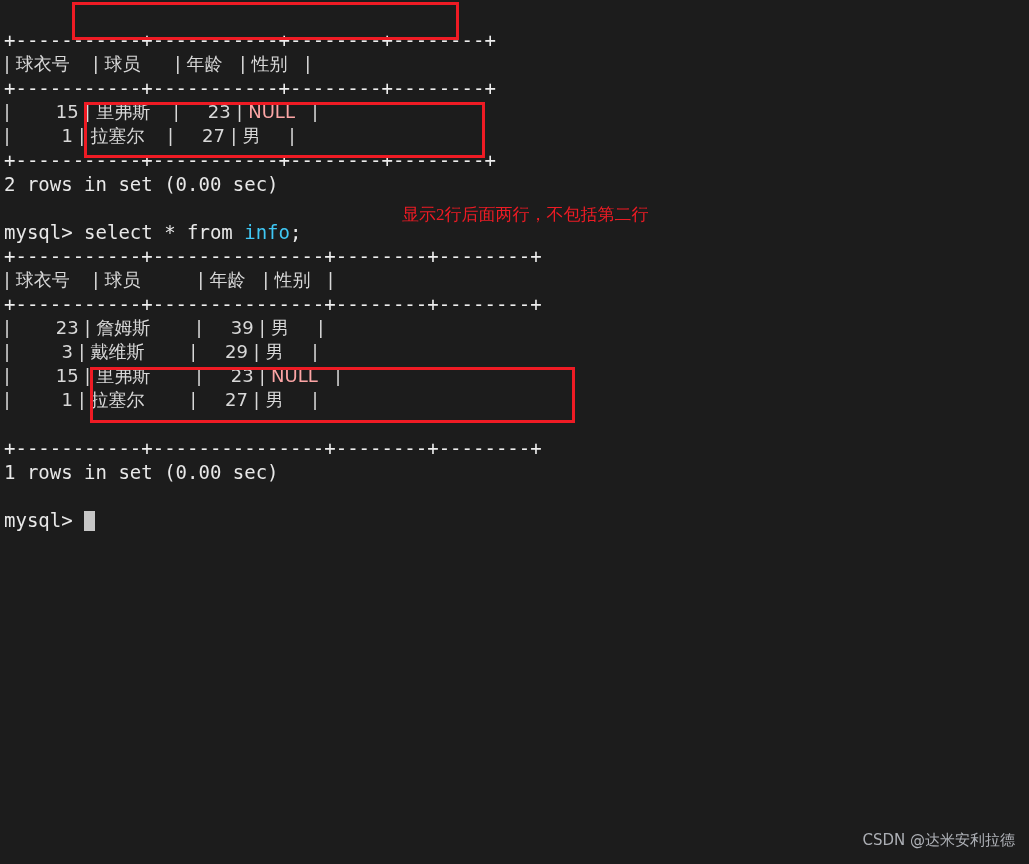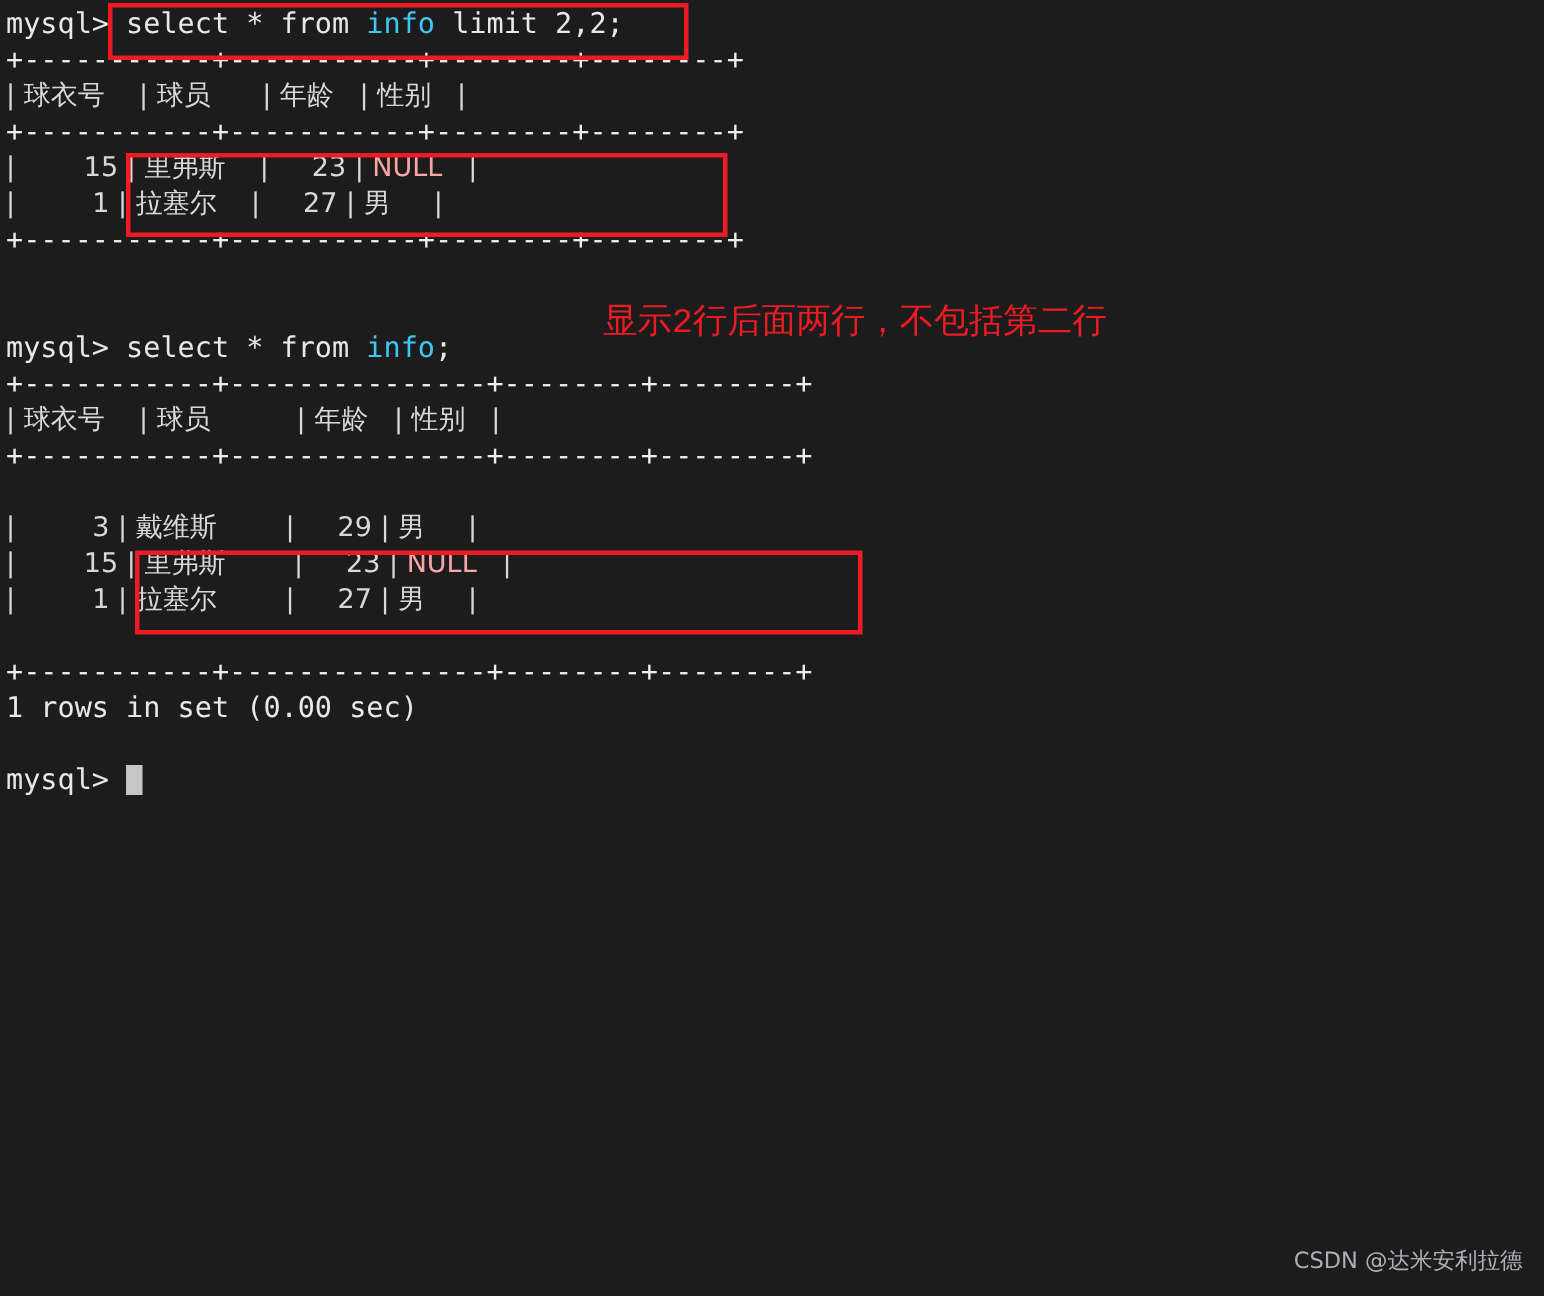"mysql> select * from info" div.term-line { html: <div><span>mysql&gt; </span><span>select * from </span><span>info</span><span> limit 2,2;</span></div> -> none }
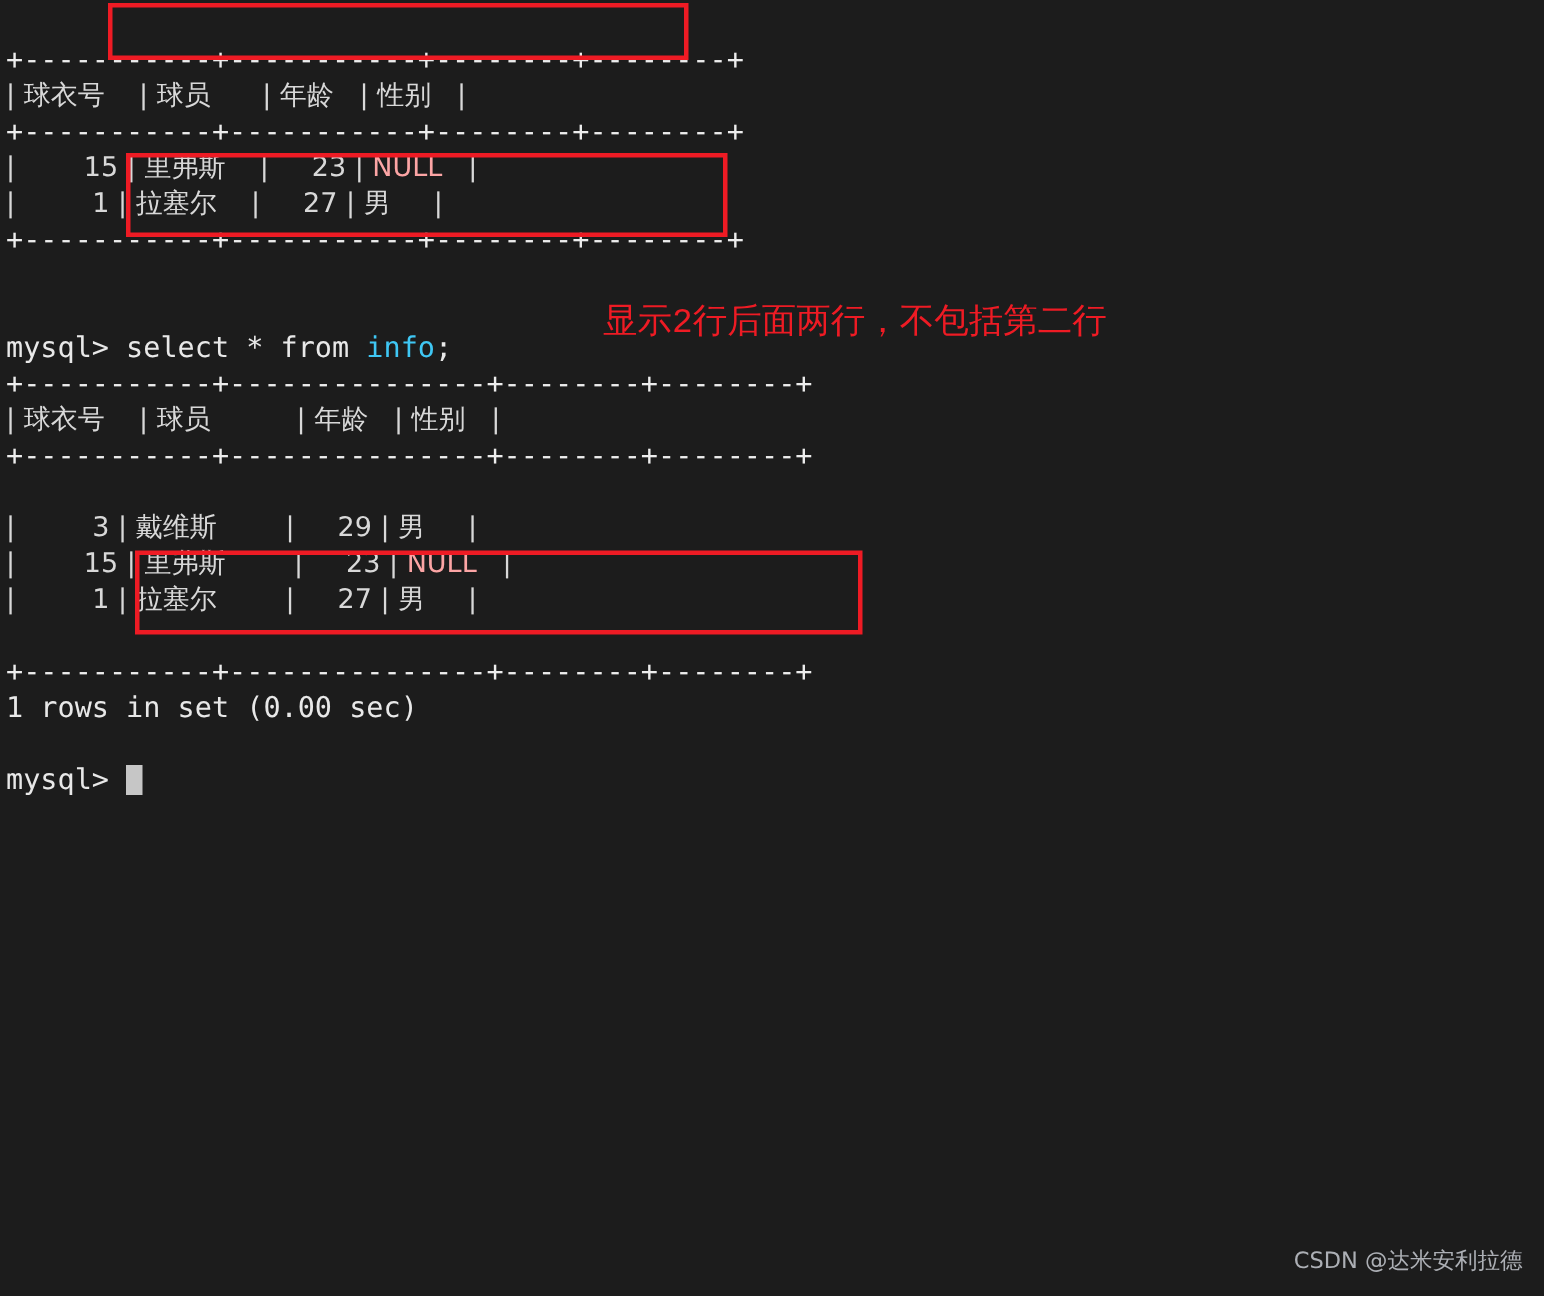"2 rows in set (0.00" div.term-line { html: none -> <div>2 rows in set (0.00 sec)</div> }
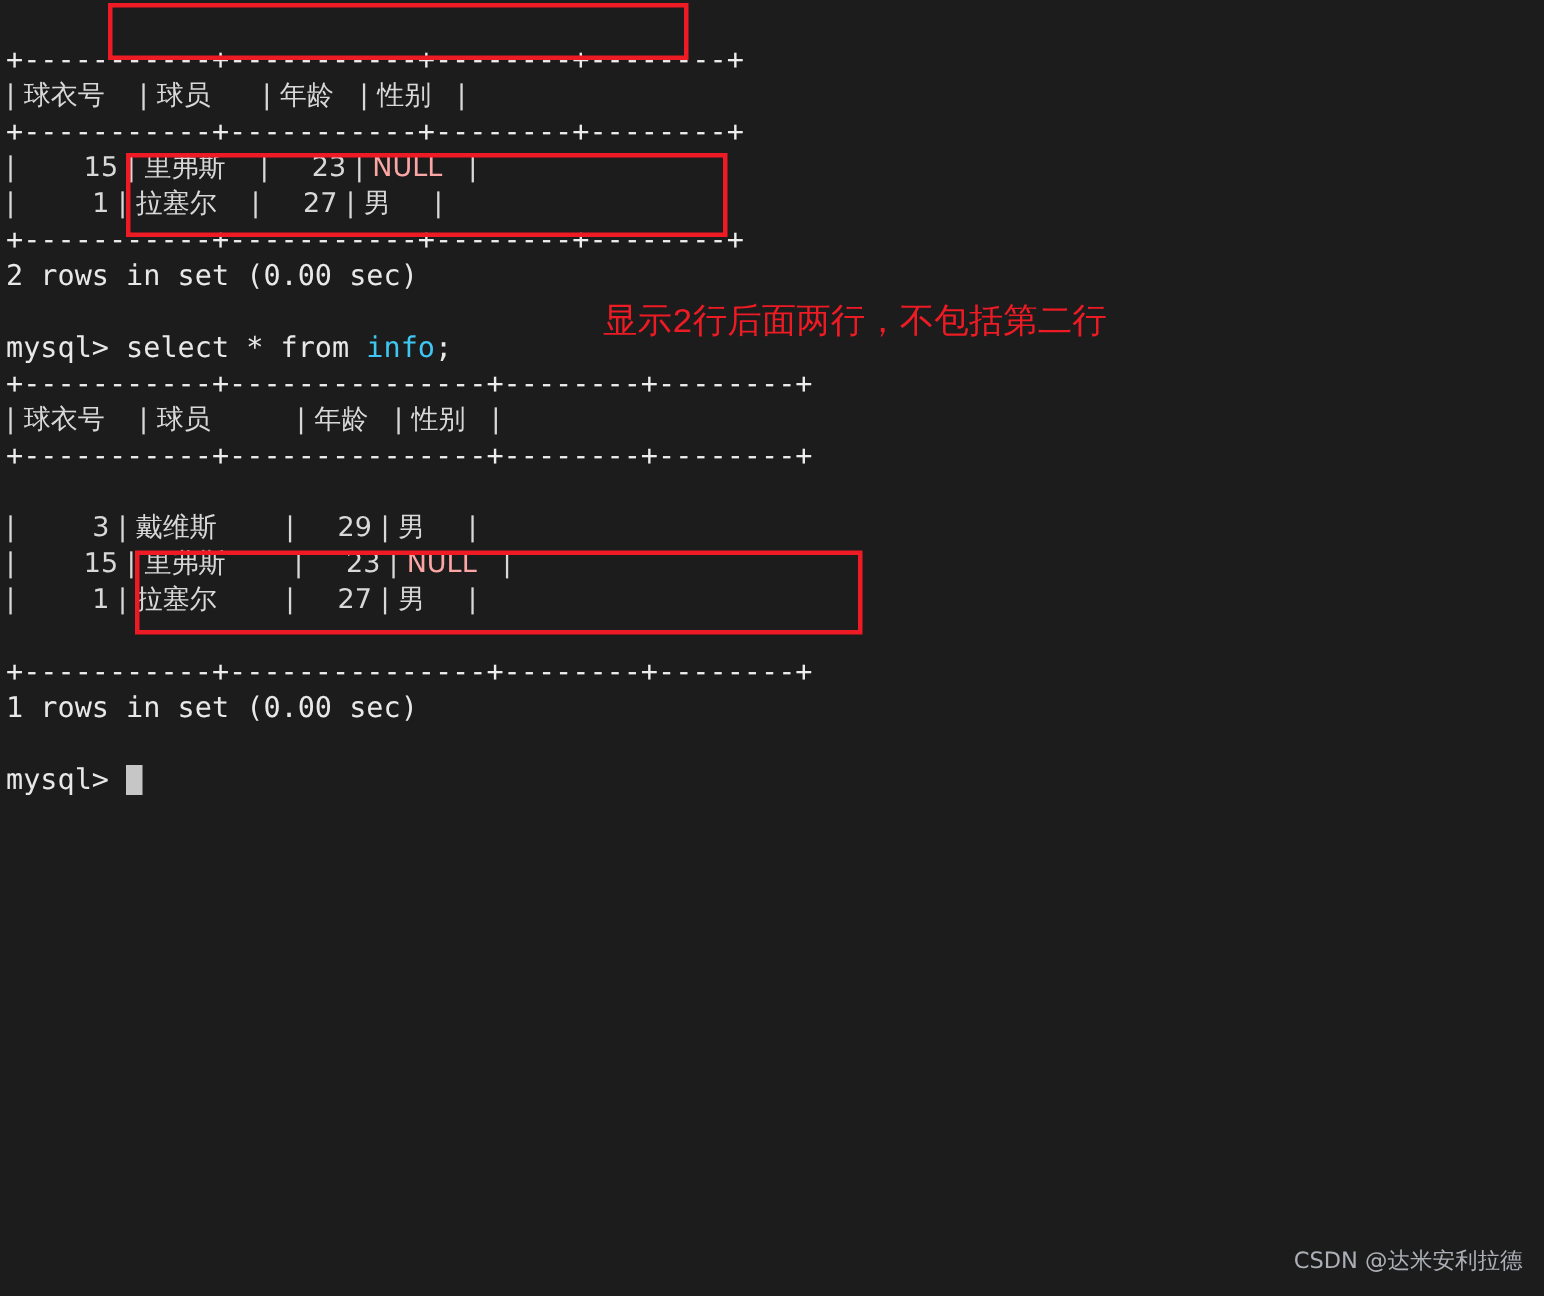"显示2行后面两行，不包括第二行" #annotation-text { font-family: Liberation Mono, monospace -> Liberation Serif, serif; font-size: 23px -> 17px }
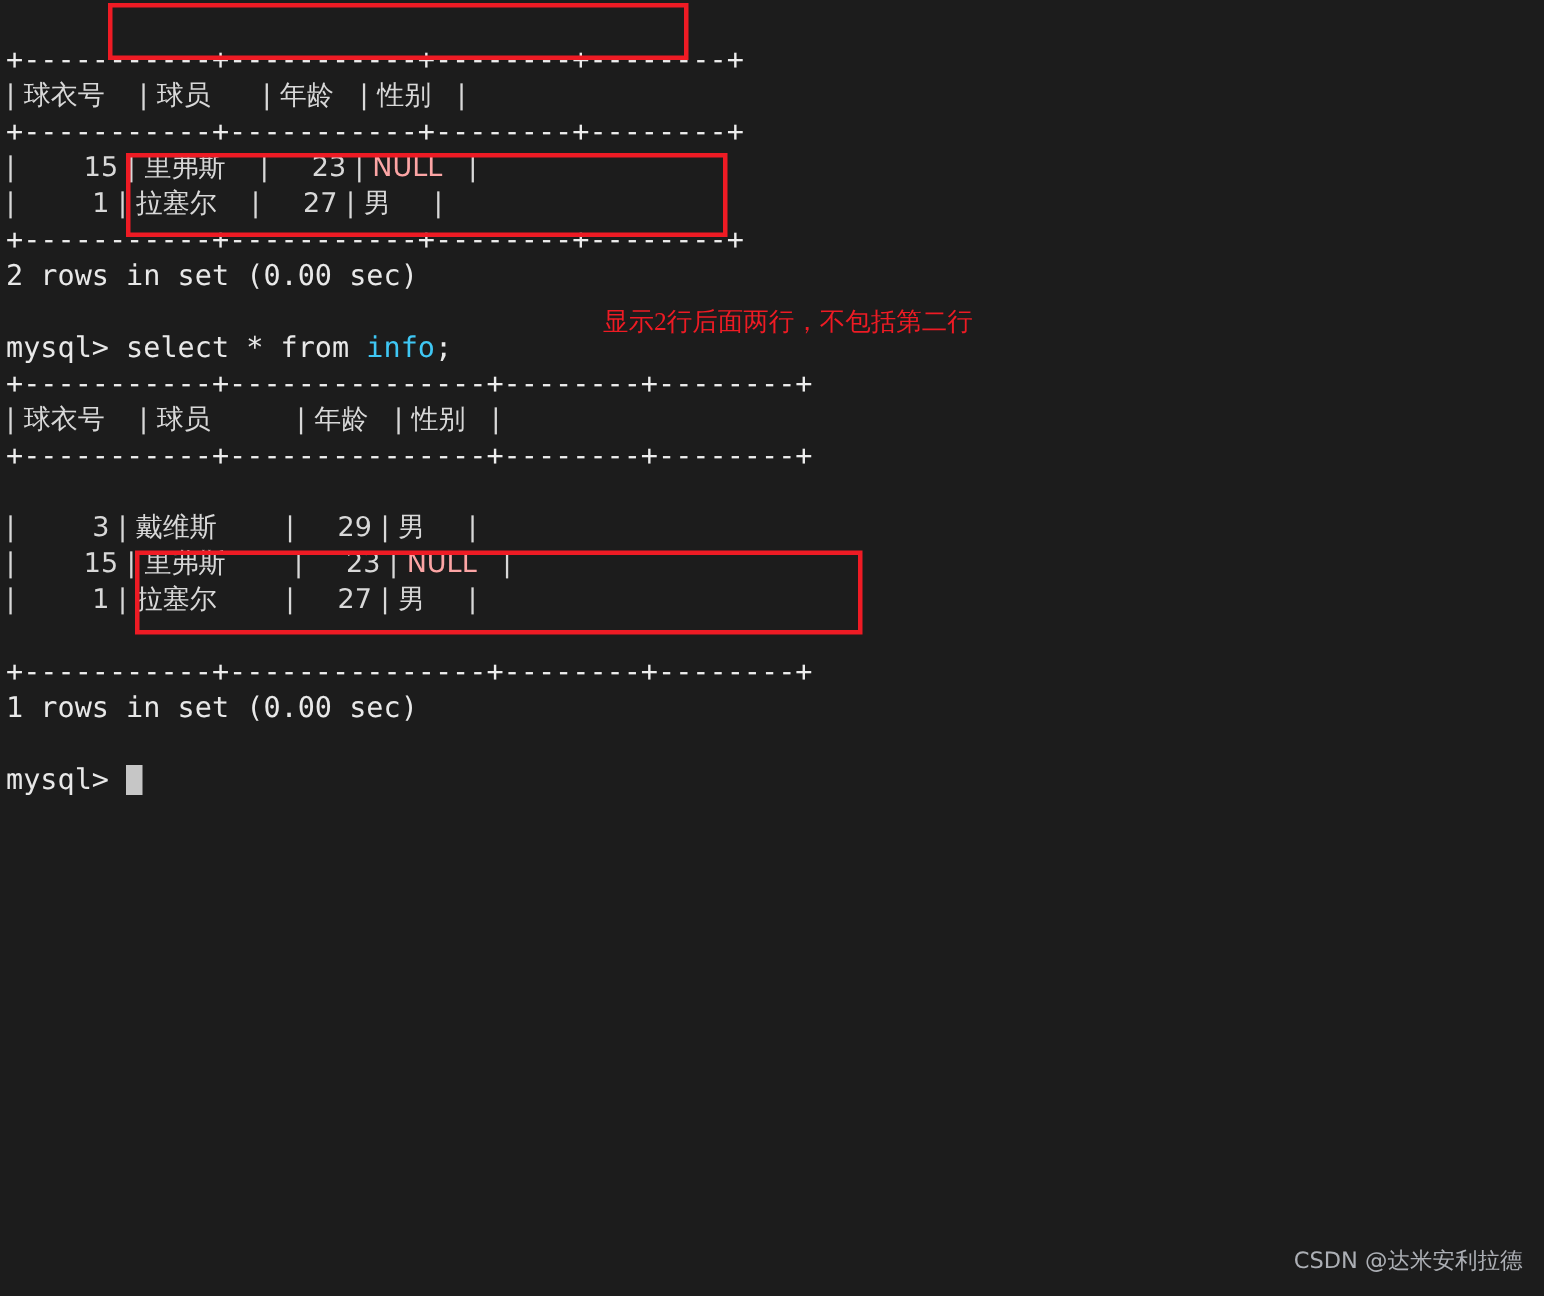"| 23 | 詹姆斯 |" div.term-line { html: none -> <div>| 23 | 詹姆斯 | 39 | 男 |</div> }
